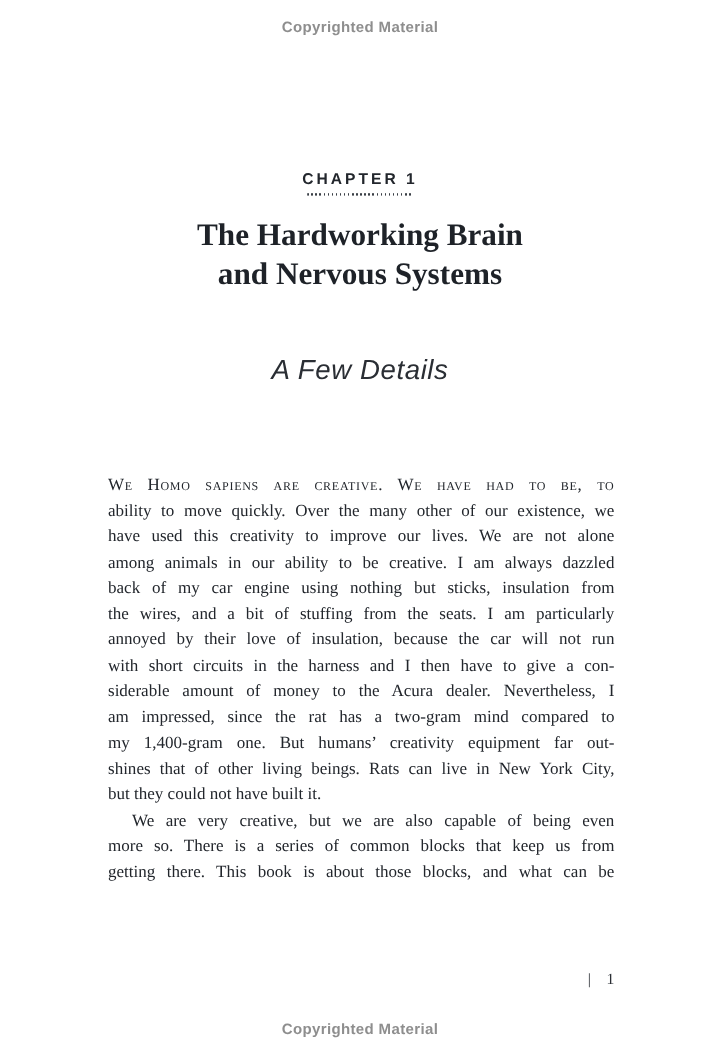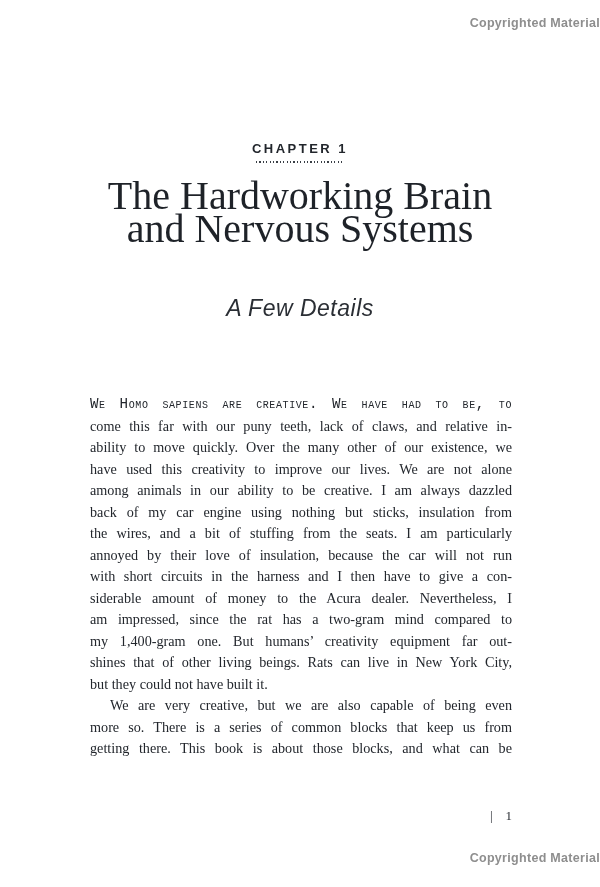"Copyrighted Material" .copyright { text-align: right -> center }
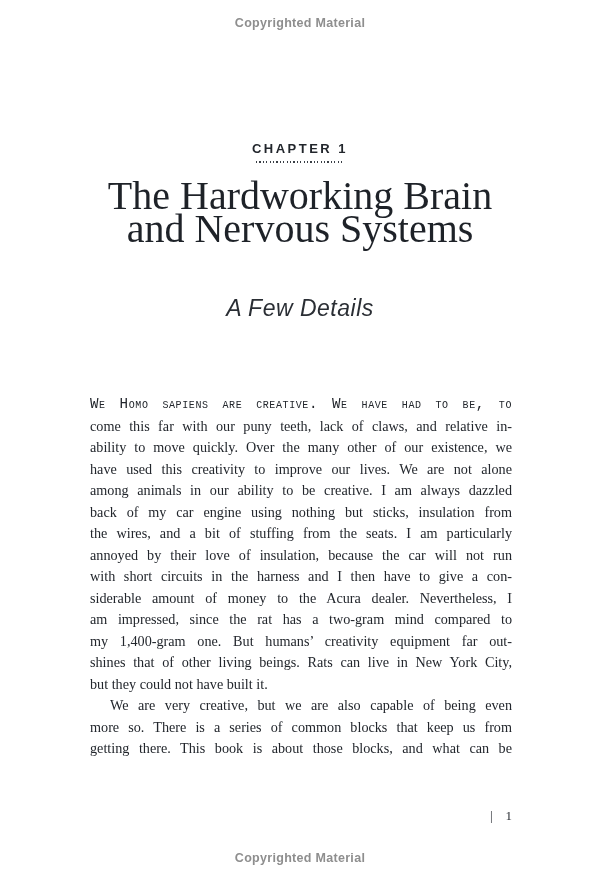"The Hardworking Brain" .chapter-title { font-size: 40px -> 26px; font-weight: 400 -> 700 }
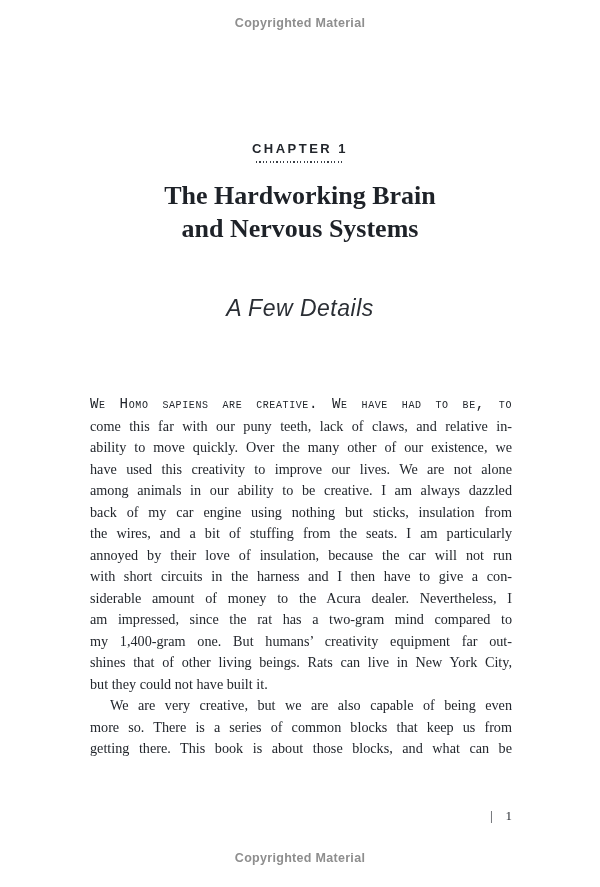"We Homo sapiens are creative." .line.smallcaps { font-family: Liberation Mono, monospace -> none }
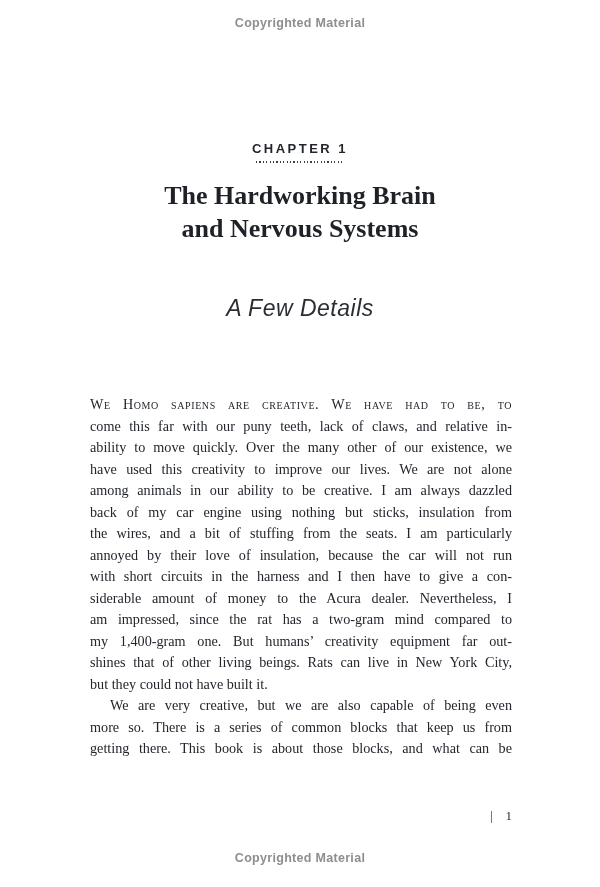"come this far with our" div.line { html: <div>come this far with our puny teeth, lack of claws, and relative in-</div> -> none }
